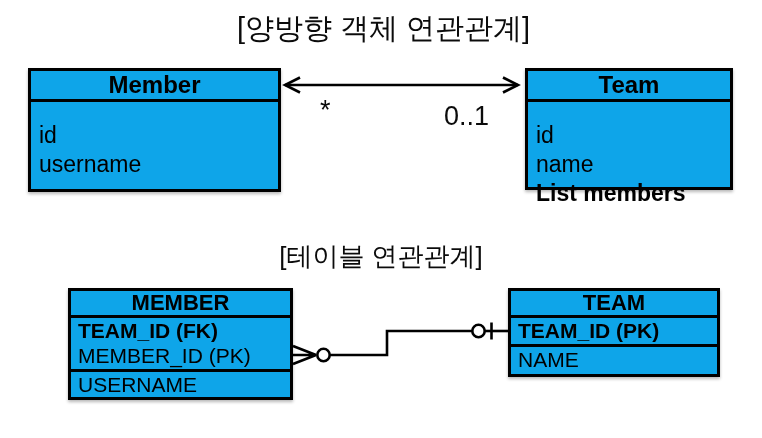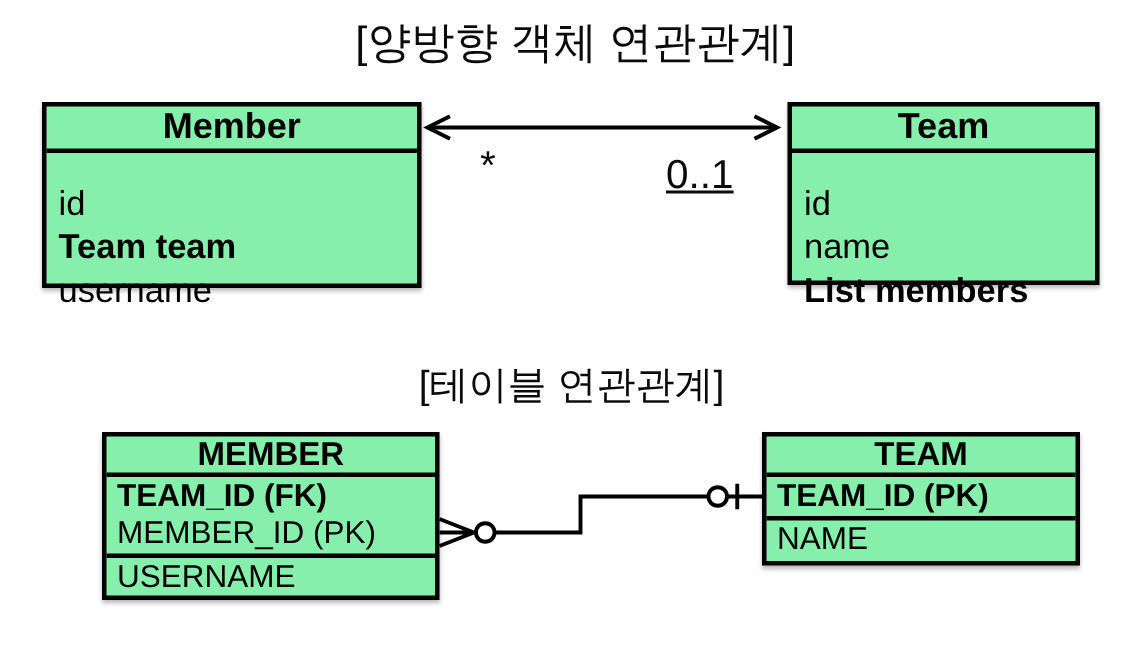"Member" .box { background: #86efac -> #0ea5e9 }
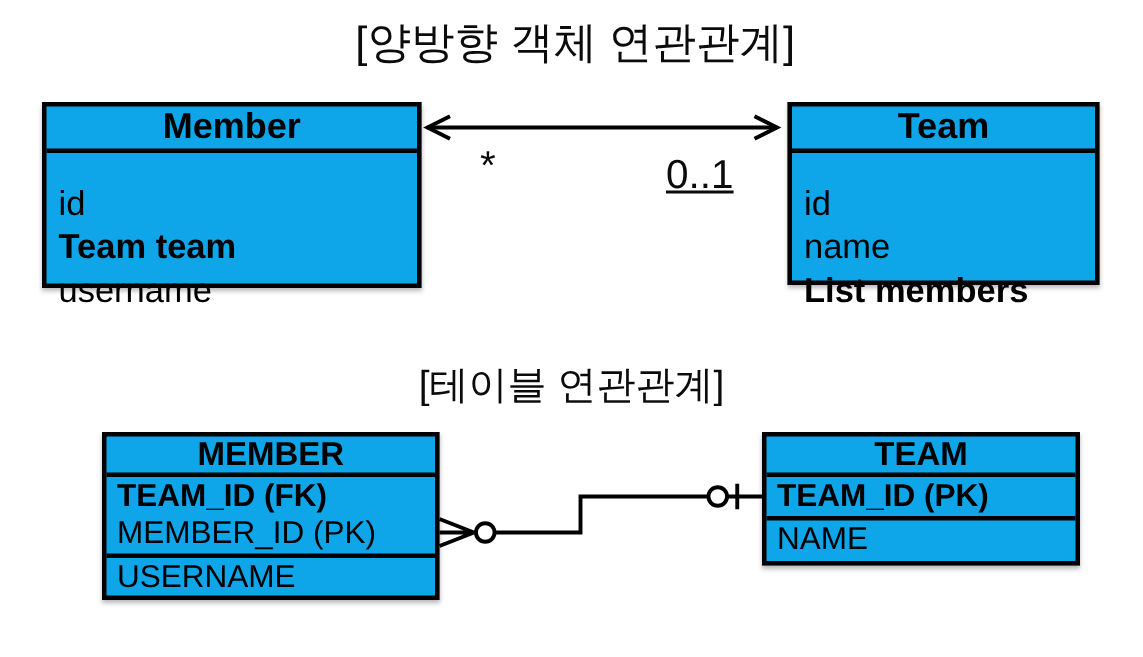"0..1" #mult-team { text-decoration: underline -> none }
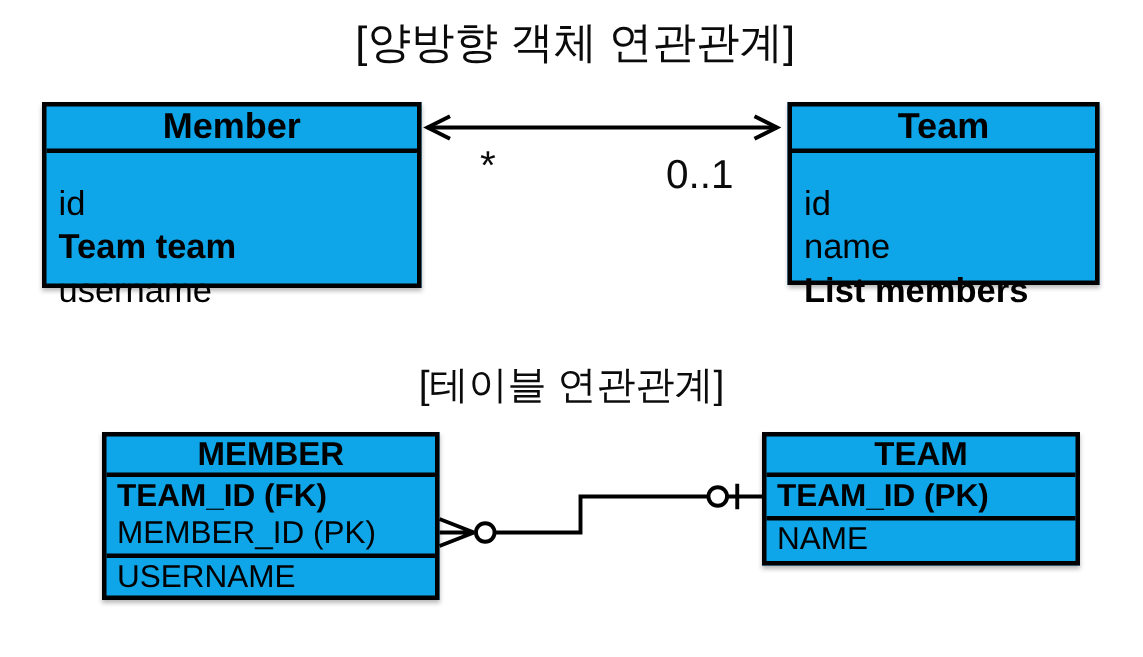"Team team" div.class-field { html: <div>Team team</div> -> none }
